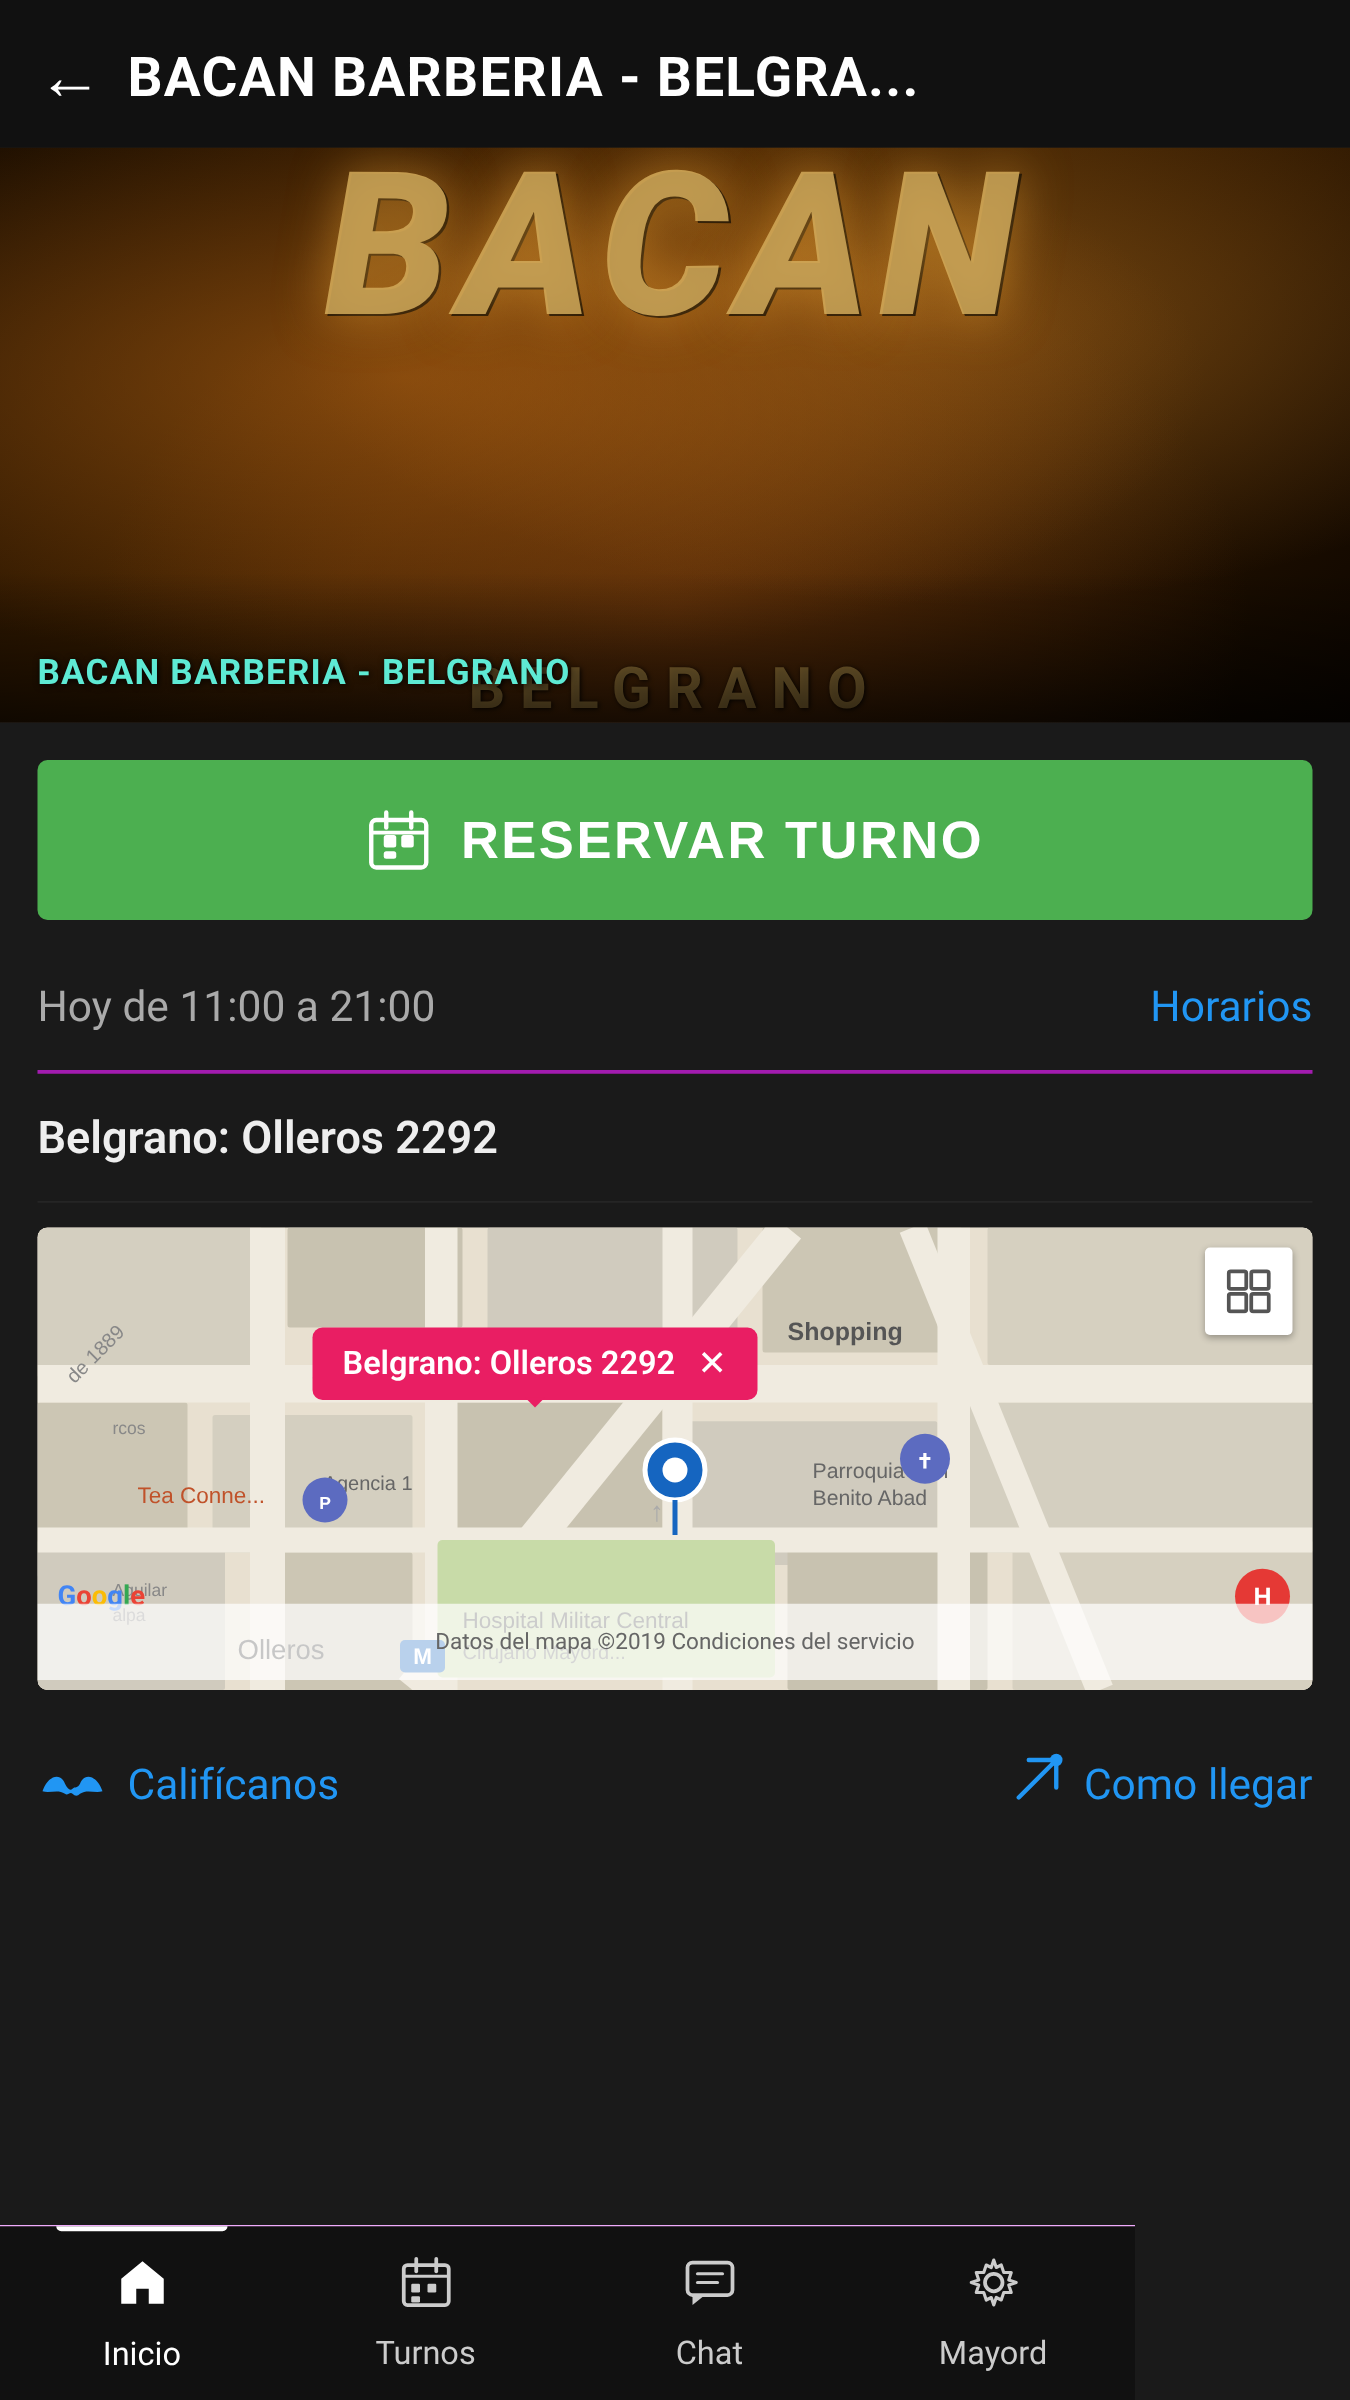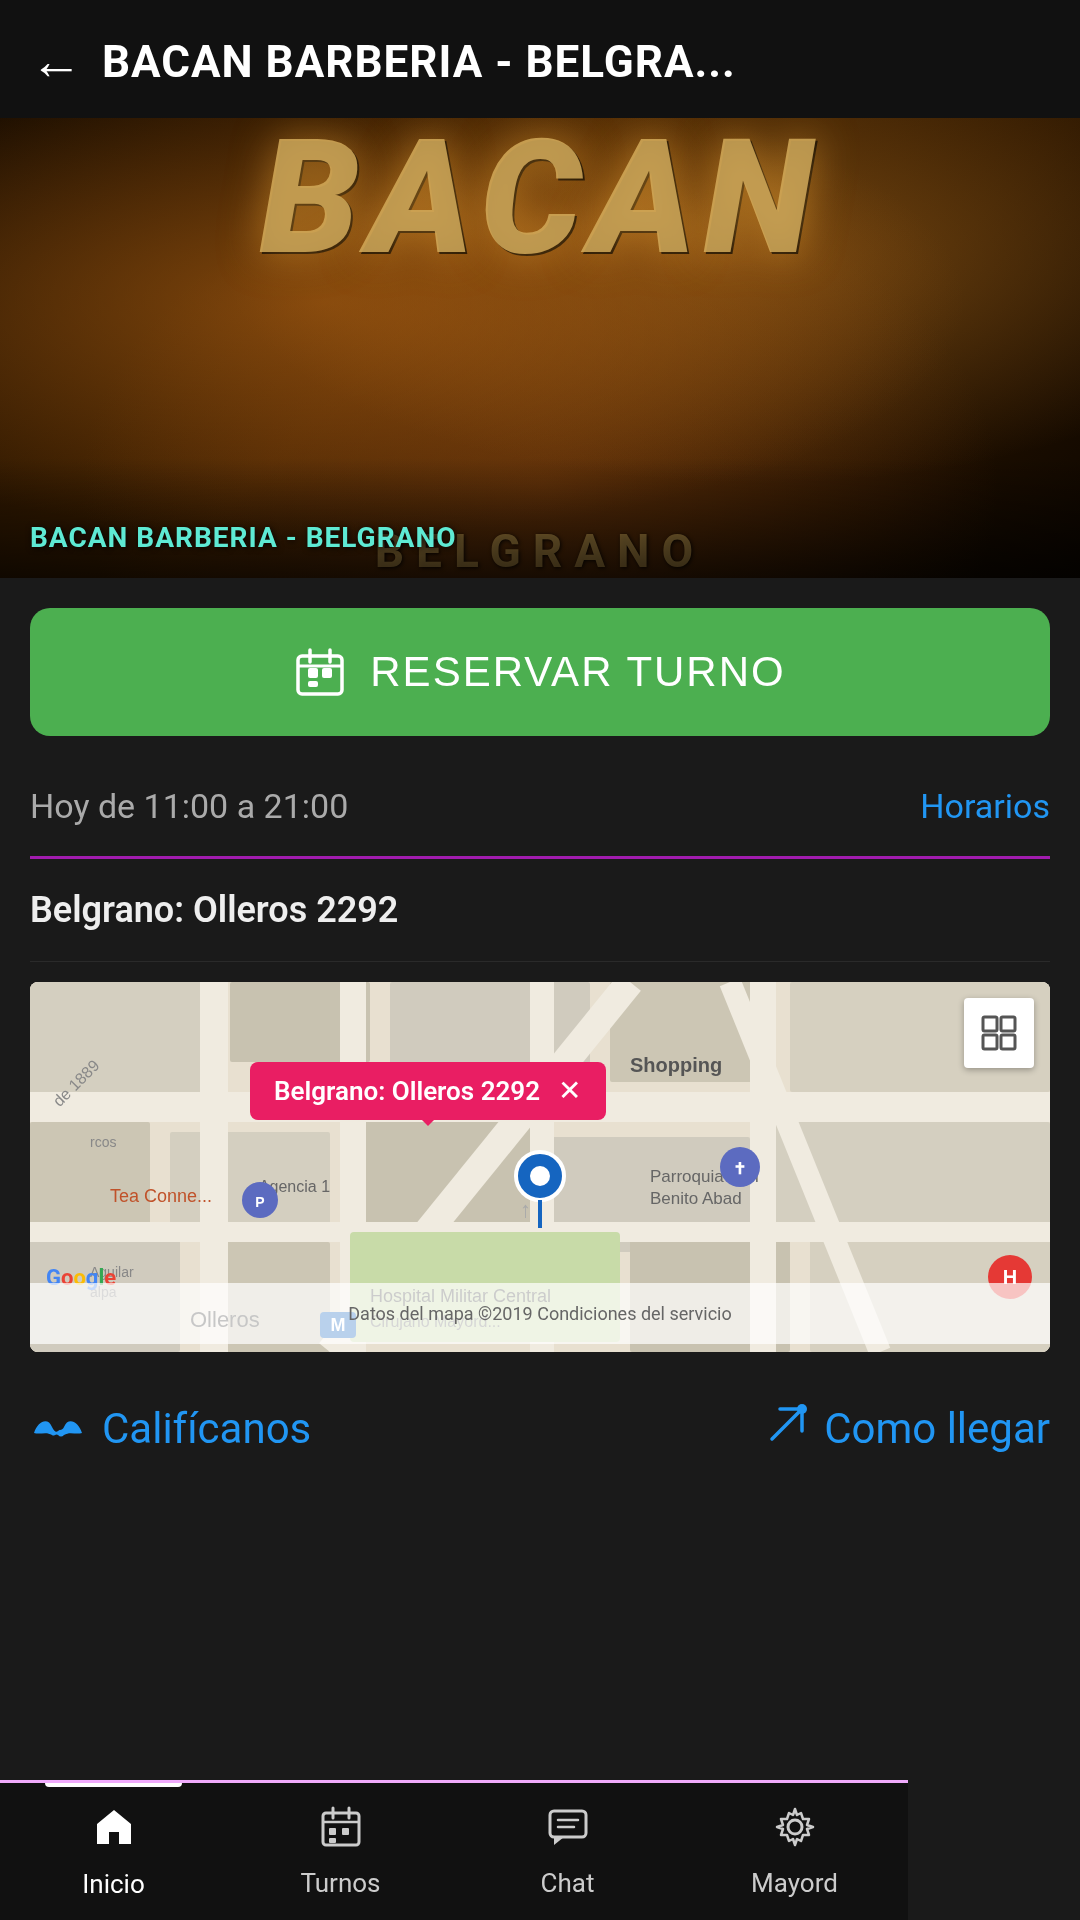"RESERVAR TURNO" .book-btn { border-radius: 20px -> 8px; font-weight: 400 -> 700 }
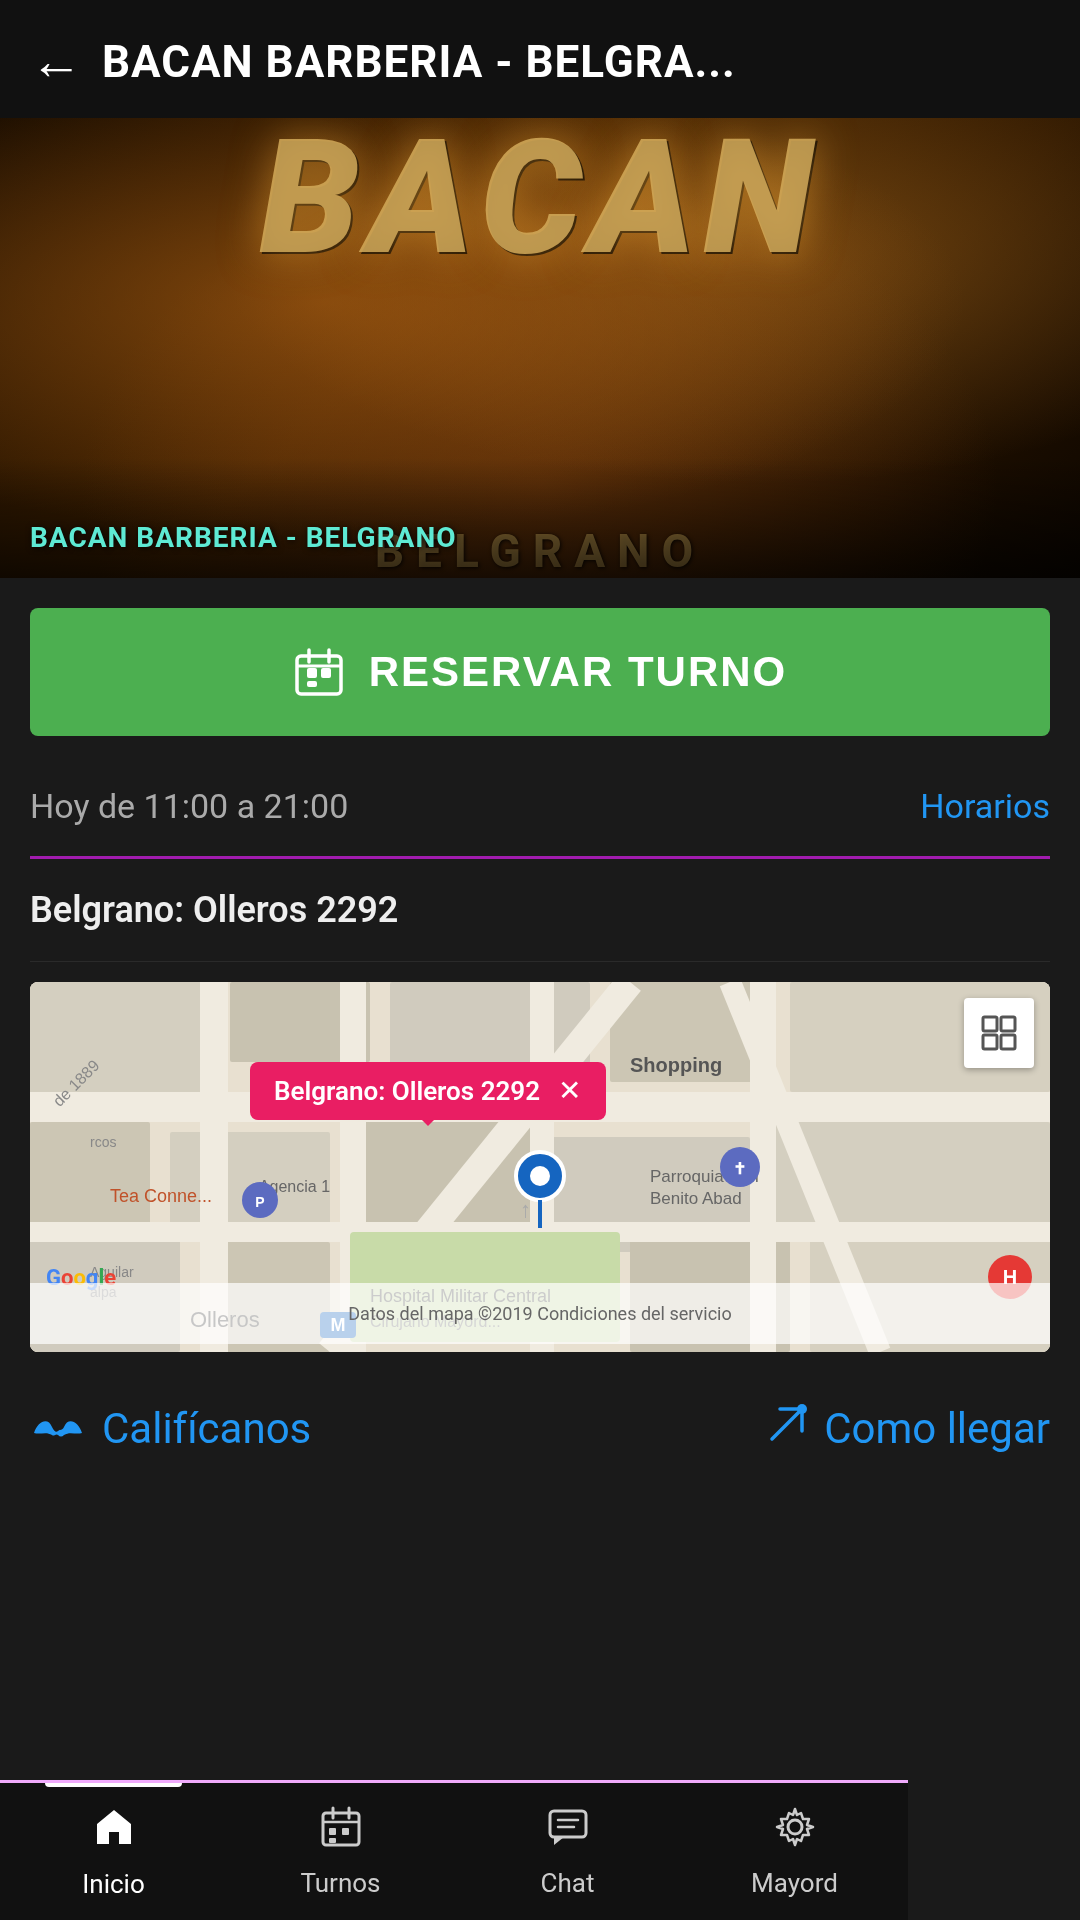"Califícanos" .action-link { font-size: 42px -> 34px }
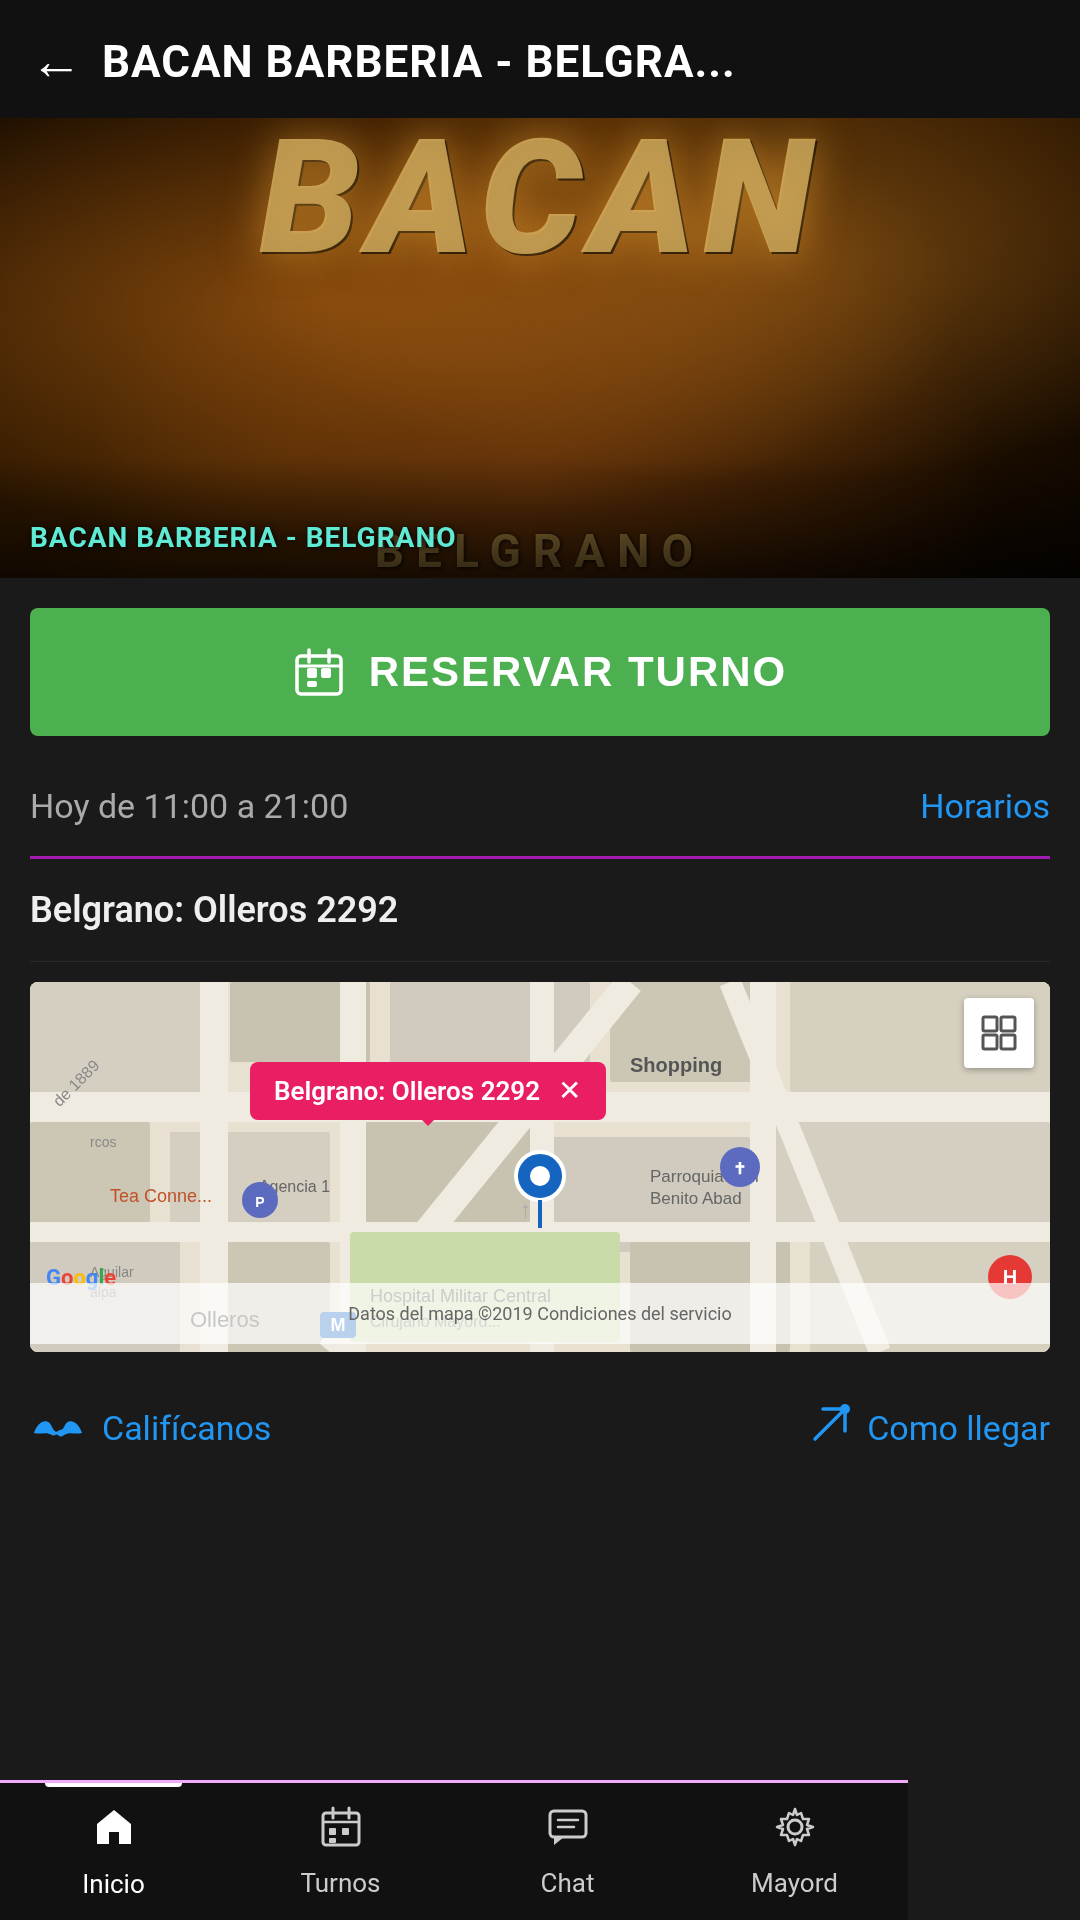"Inicio" .bottom-nav { border-top: 3px solid #f0abfc -> 1px solid #f0abfc }
